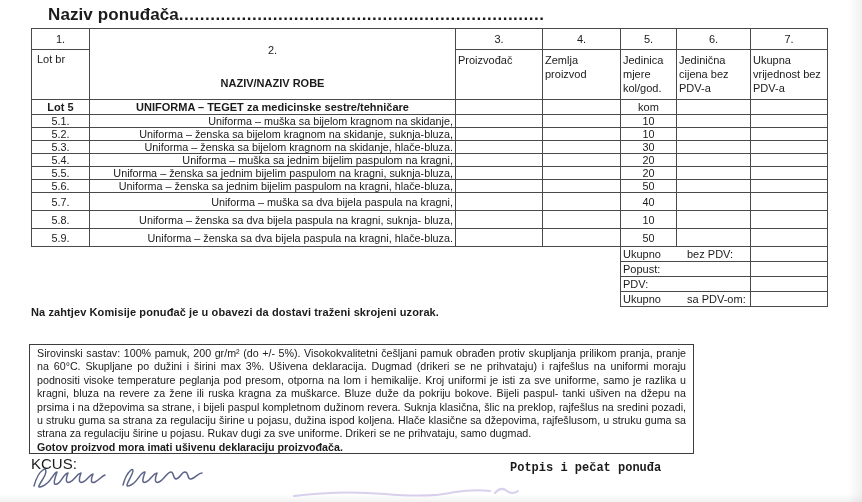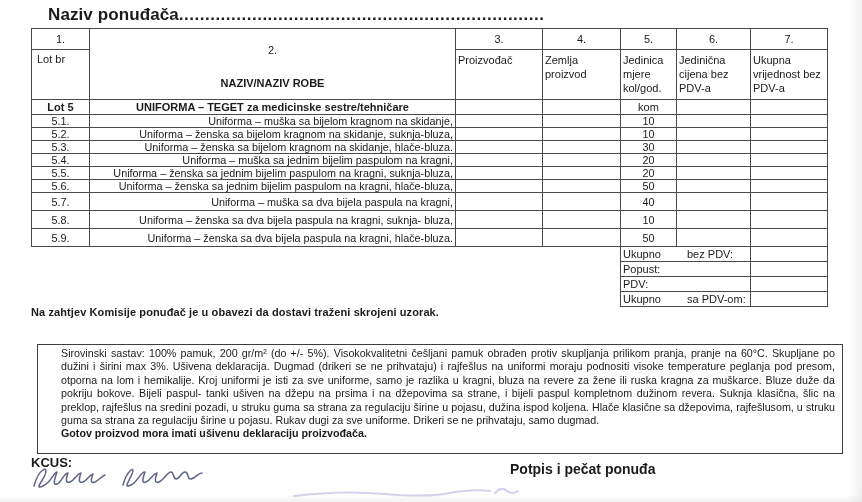"Sirovinski sastav: 100% pamuk, 200" .specbox { left: 37px -> 29px; padding: 2px 7px 0 23px -> 2px 7px 0 7px; width: 806px -> 665px }
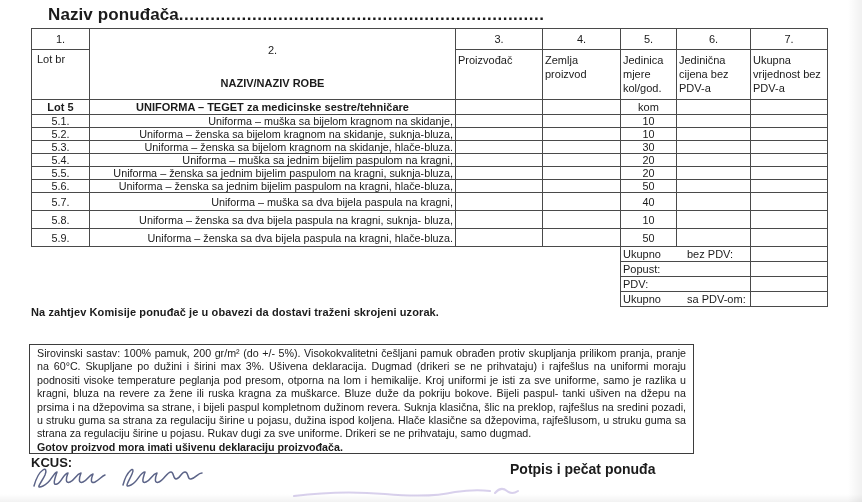"KCUS:" .kcus { font-size: 13px -> 15px; font-weight: bold -> normal }
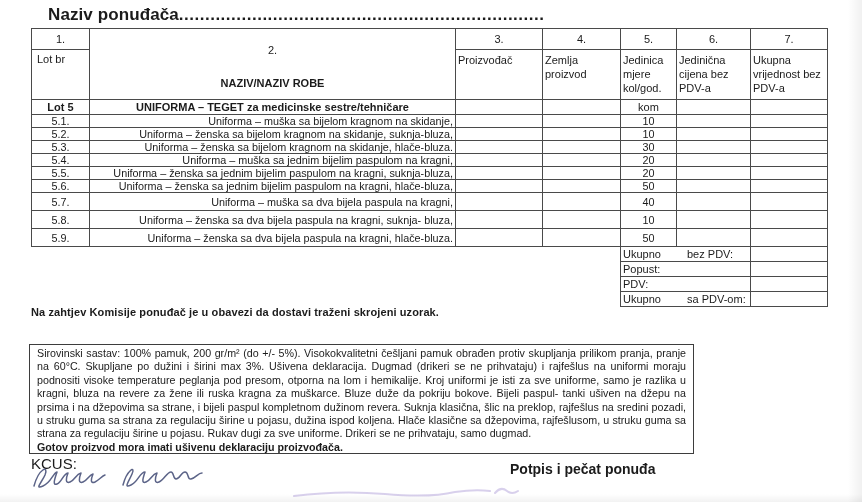"Potpis i pečat ponuđa" .potpis { font-family: none -> Liberation Mono, monospace; font-size: 14px -> 12px }
